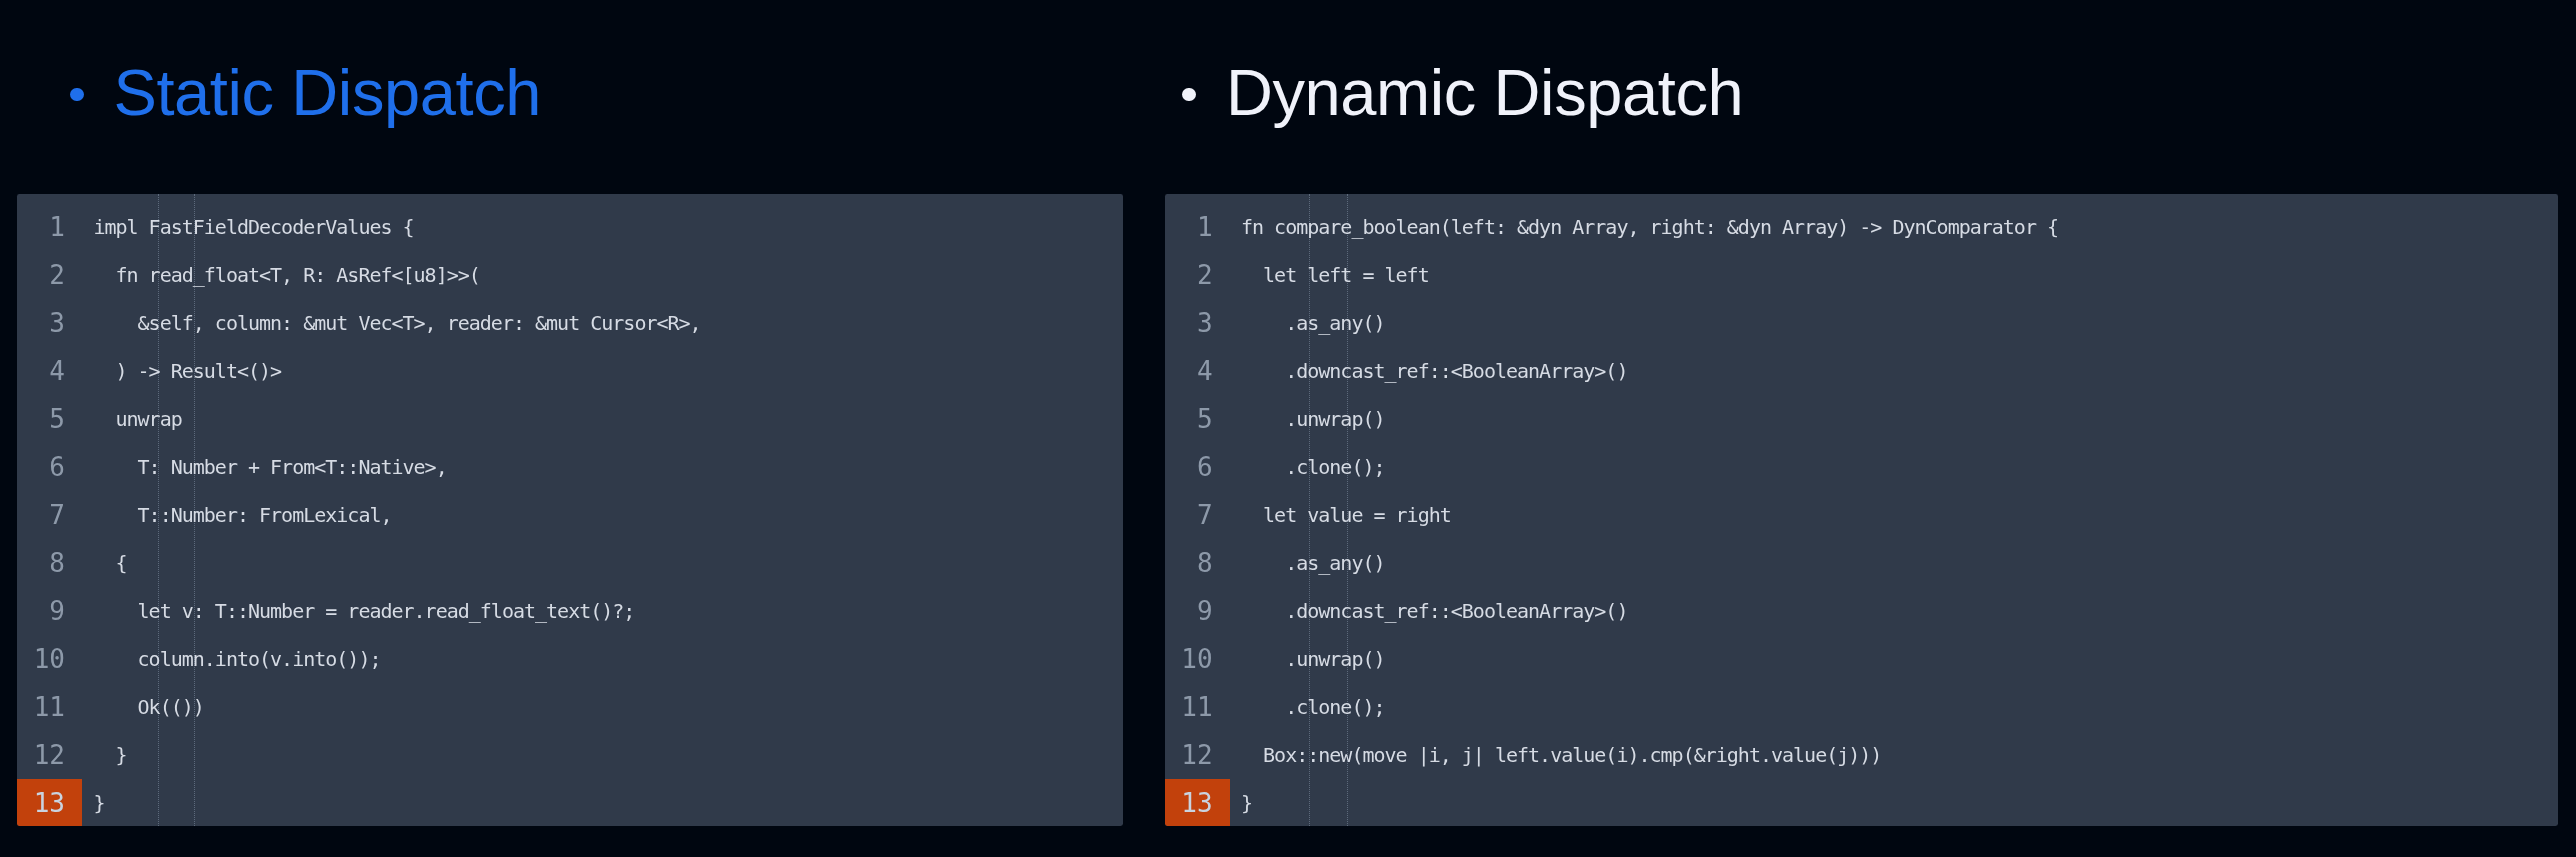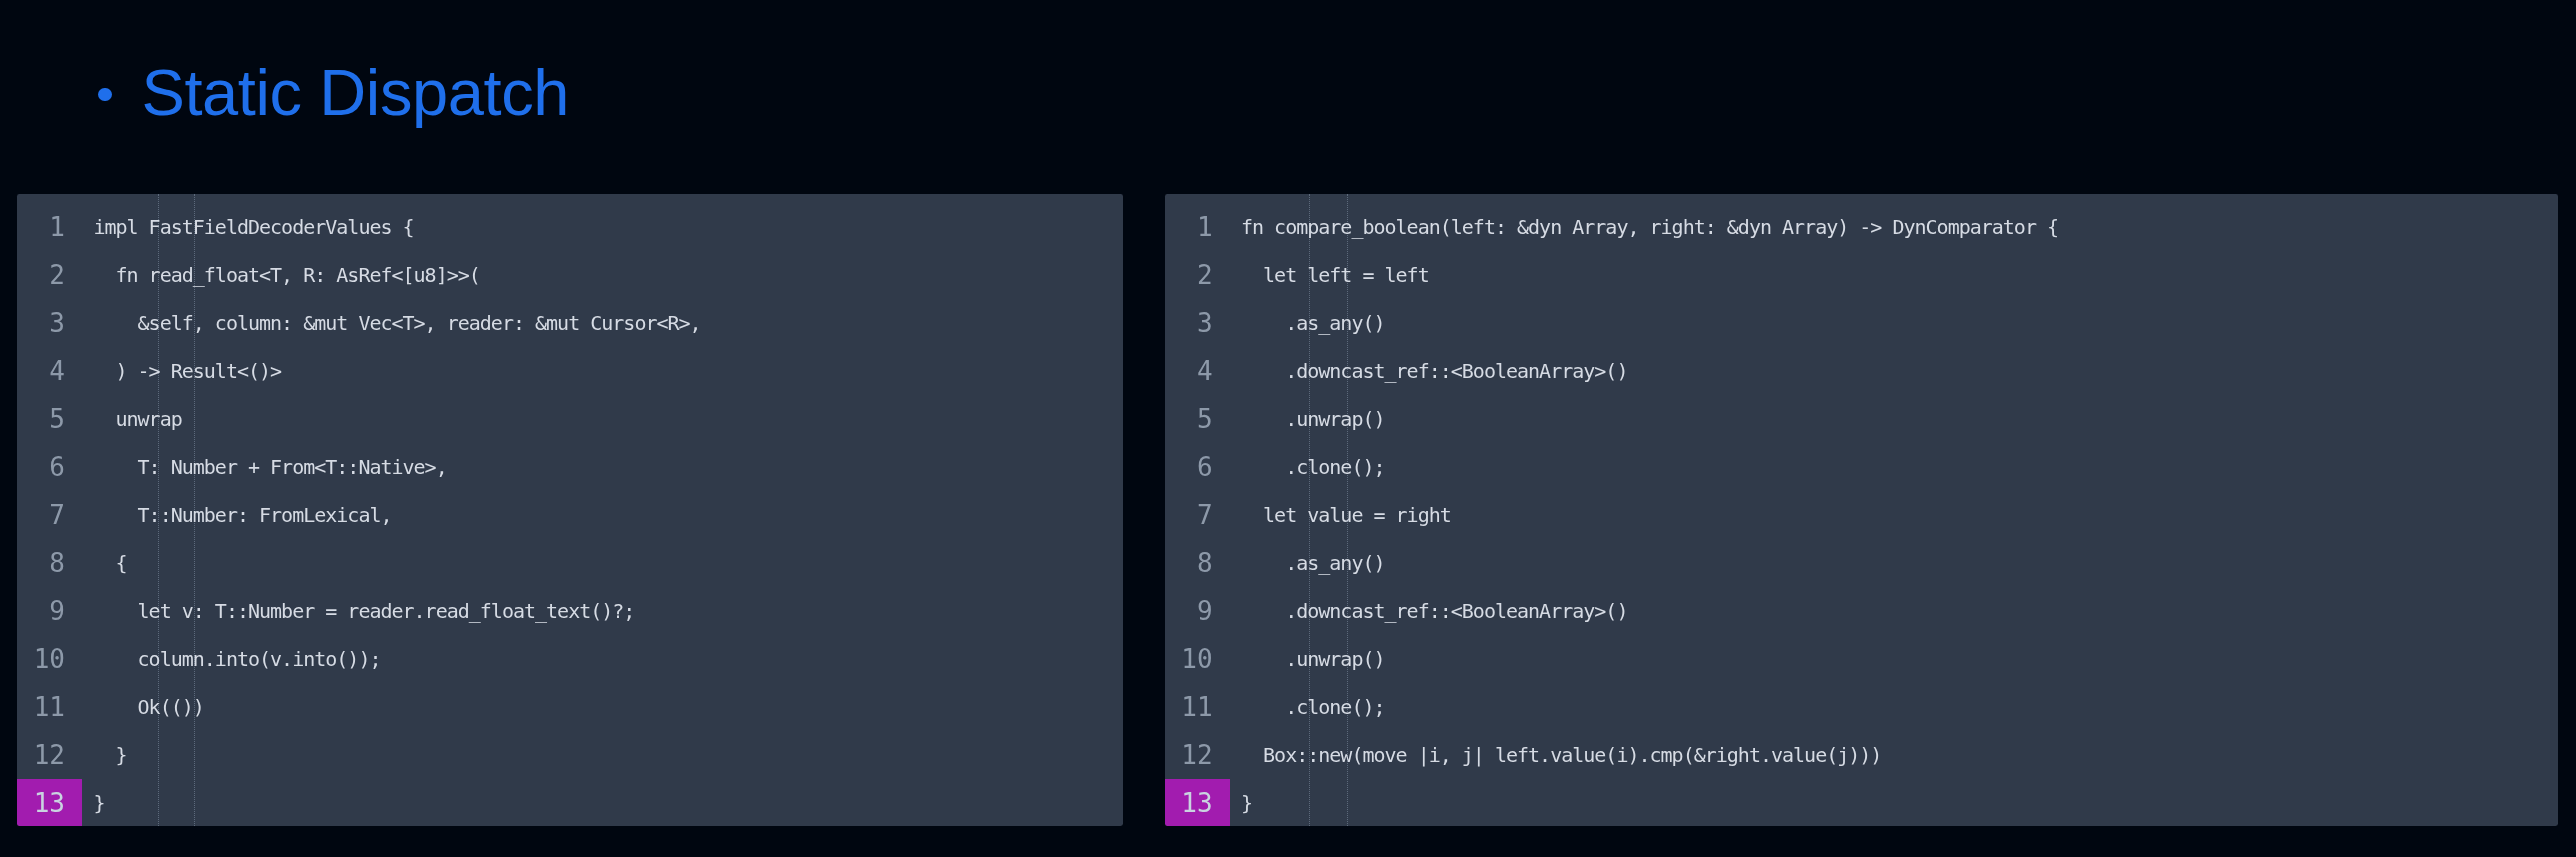"Static Dispatch" .heading-col.left { padding-left: 98px -> 70px }
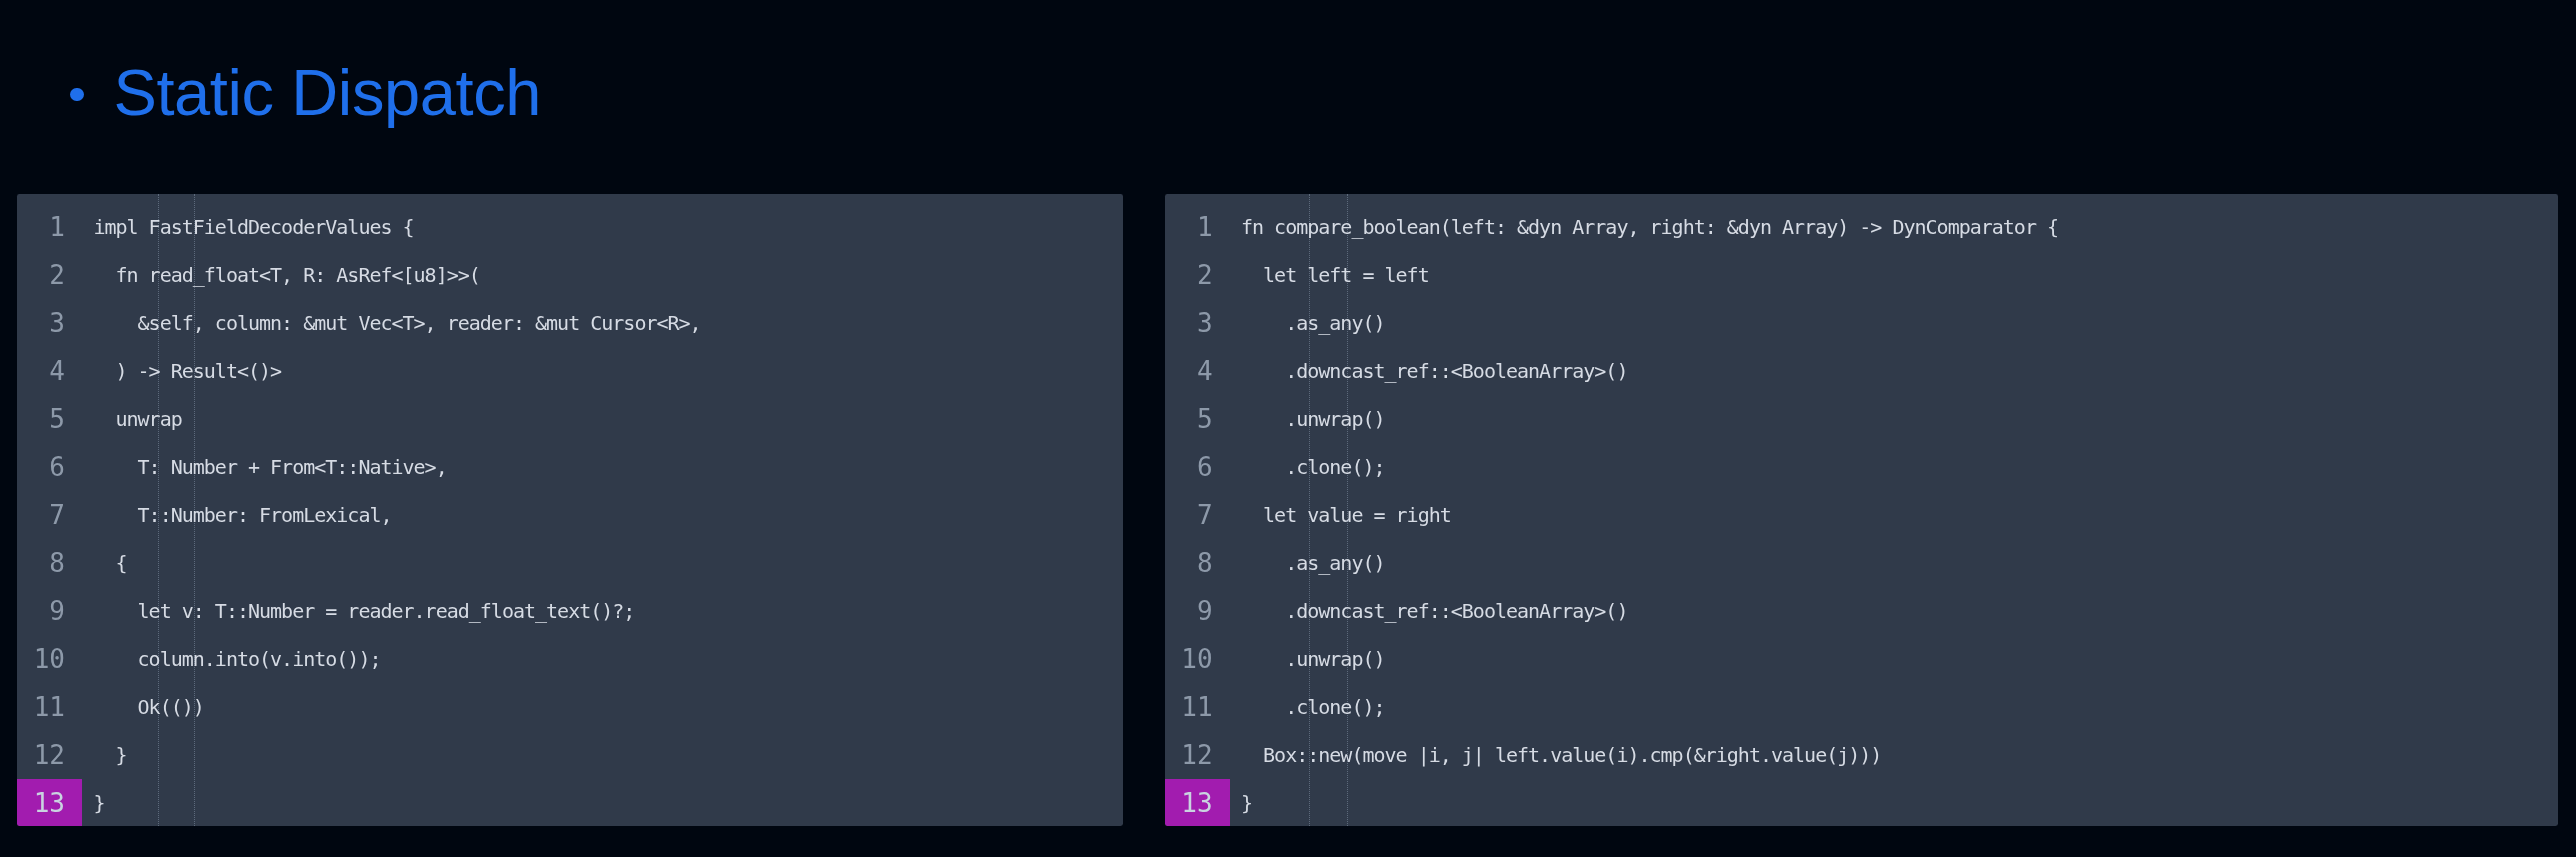"Dynamic Dispatch" div.heading-col { html: none -> <div> <span></span> <span>Dynamic Dispatch</span> </div> }
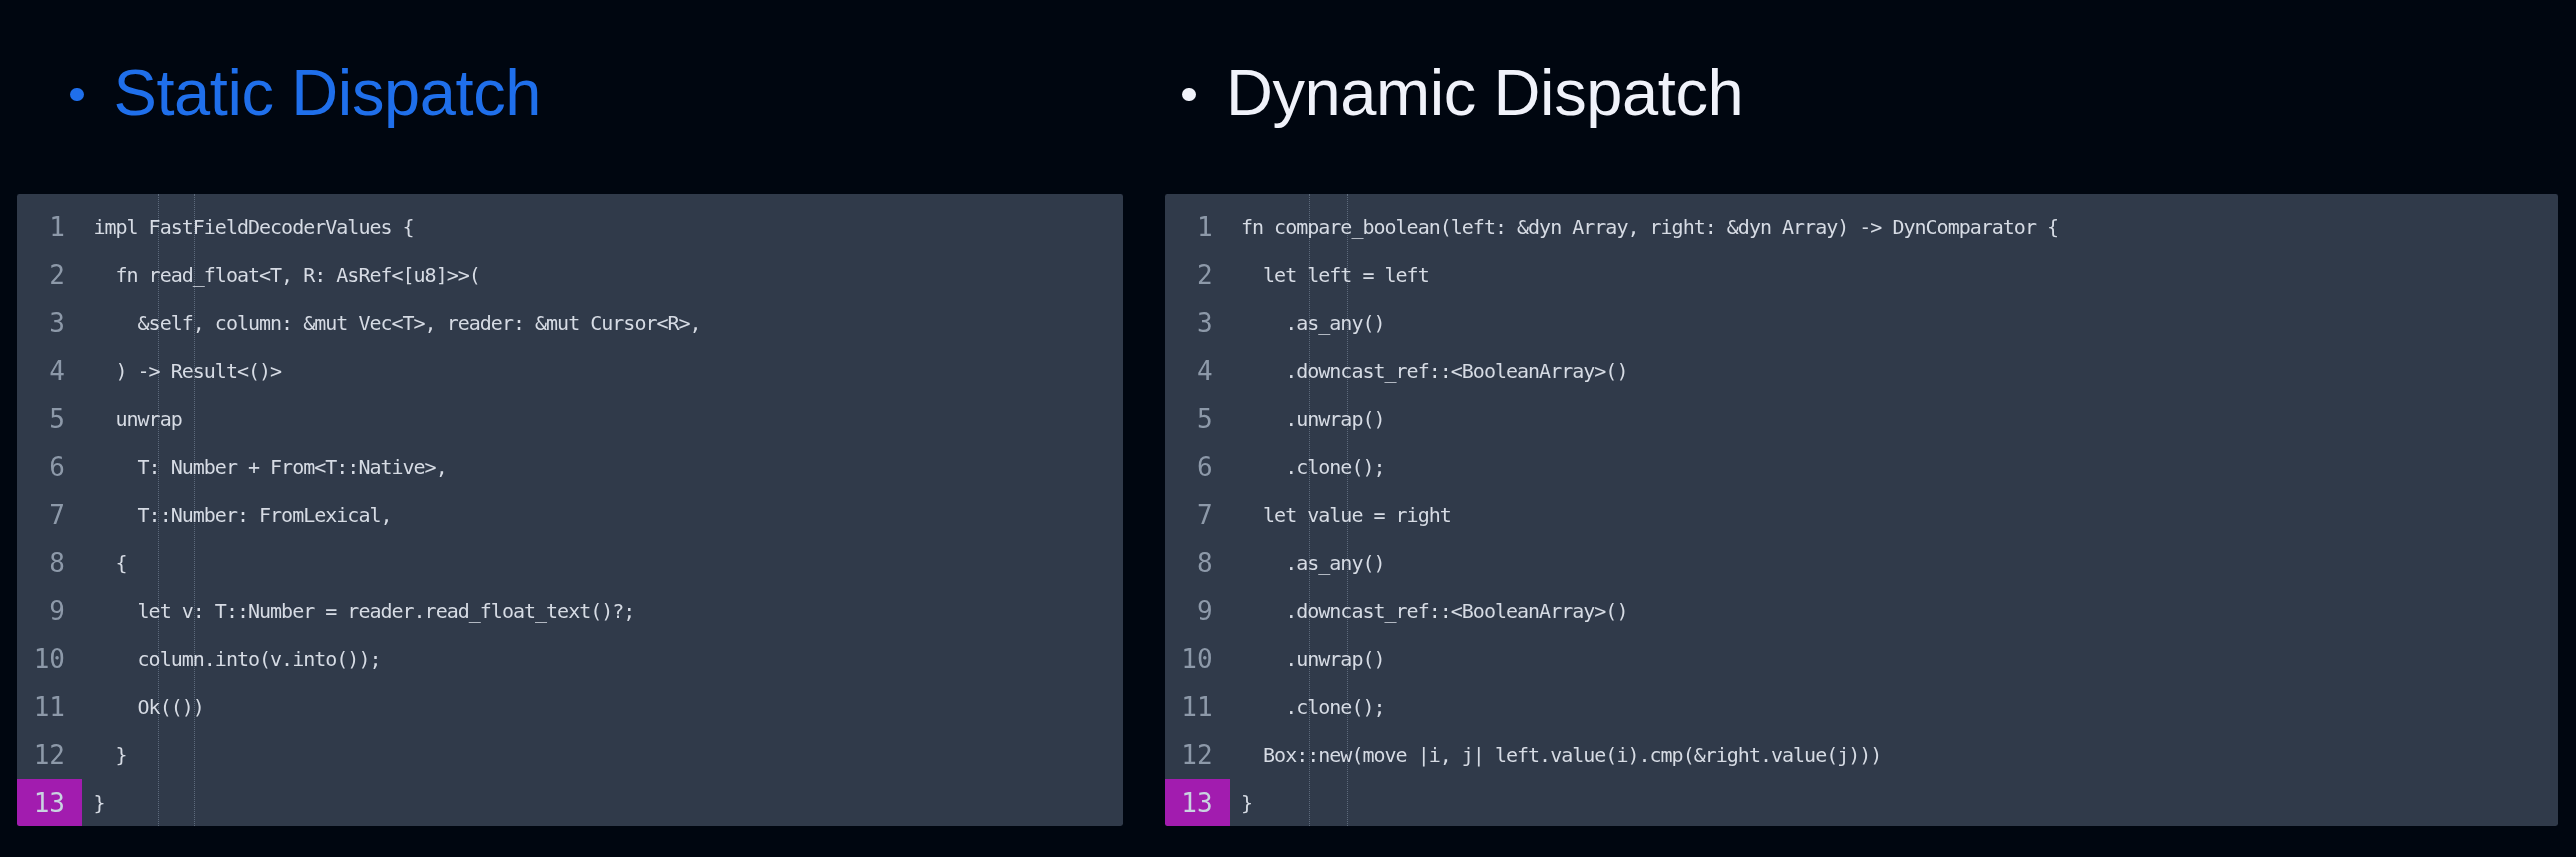"13" .code-row.highlight .gutter { background: #a21caf -> #c2410c }
